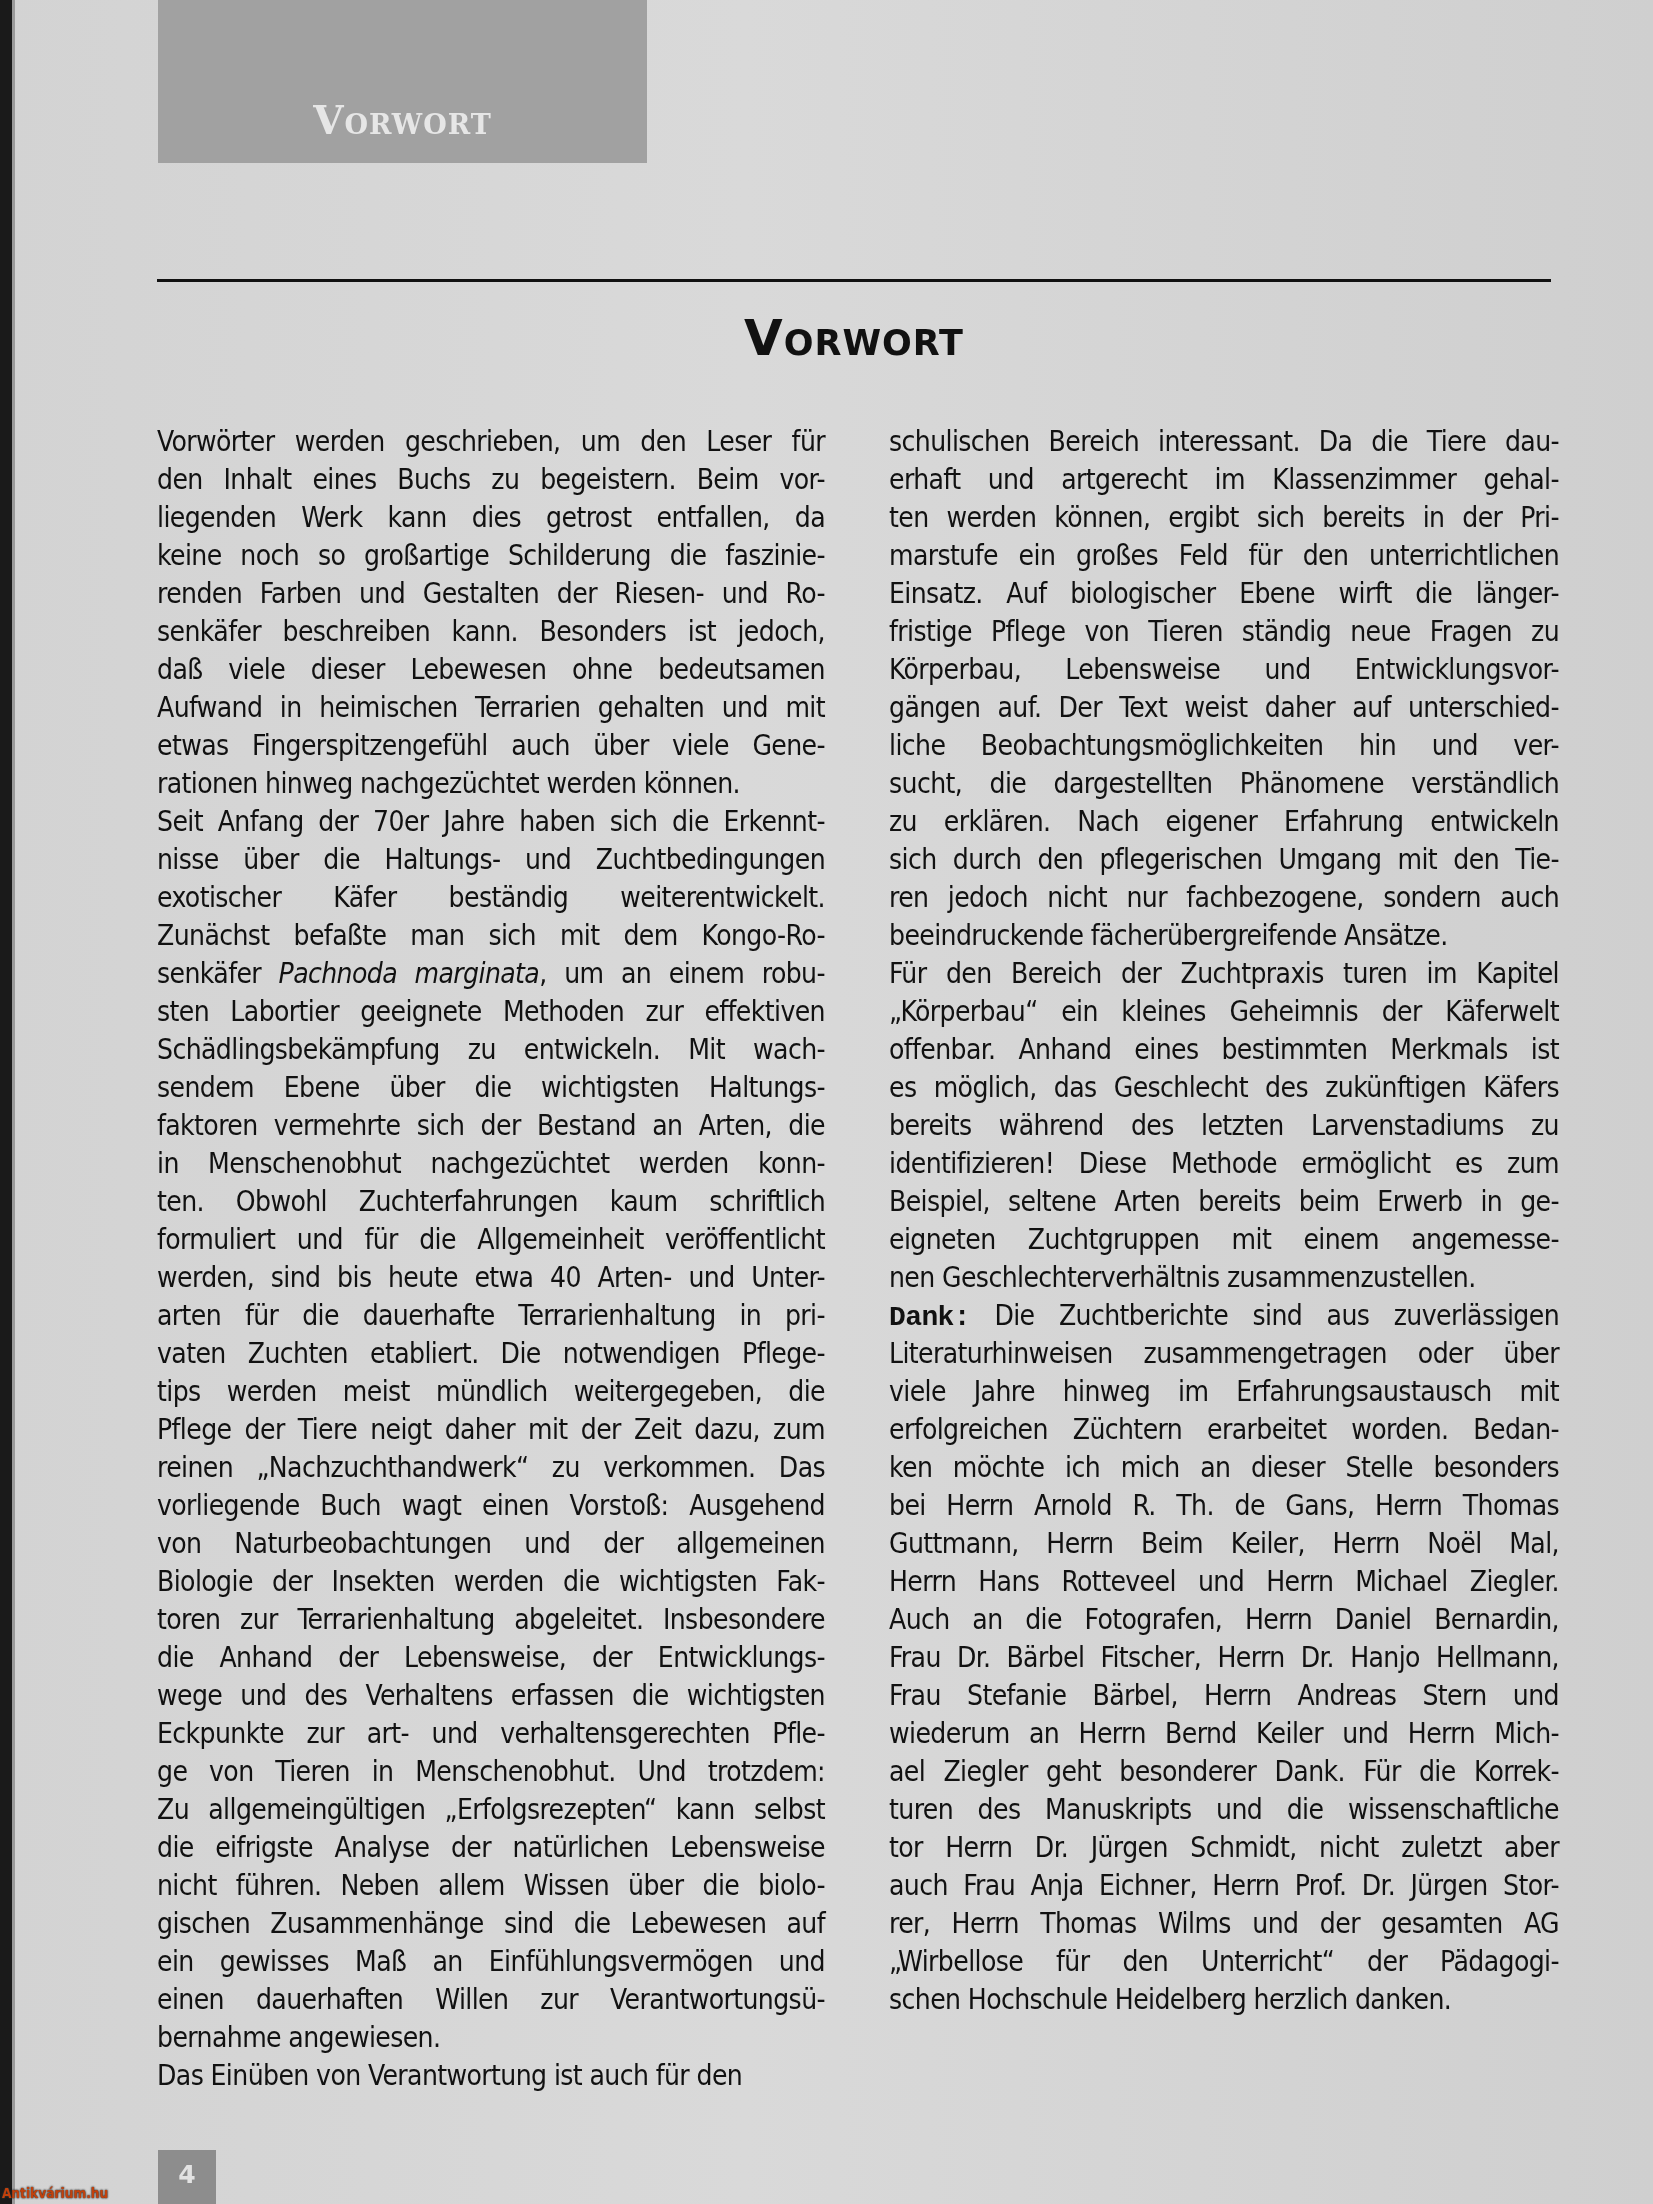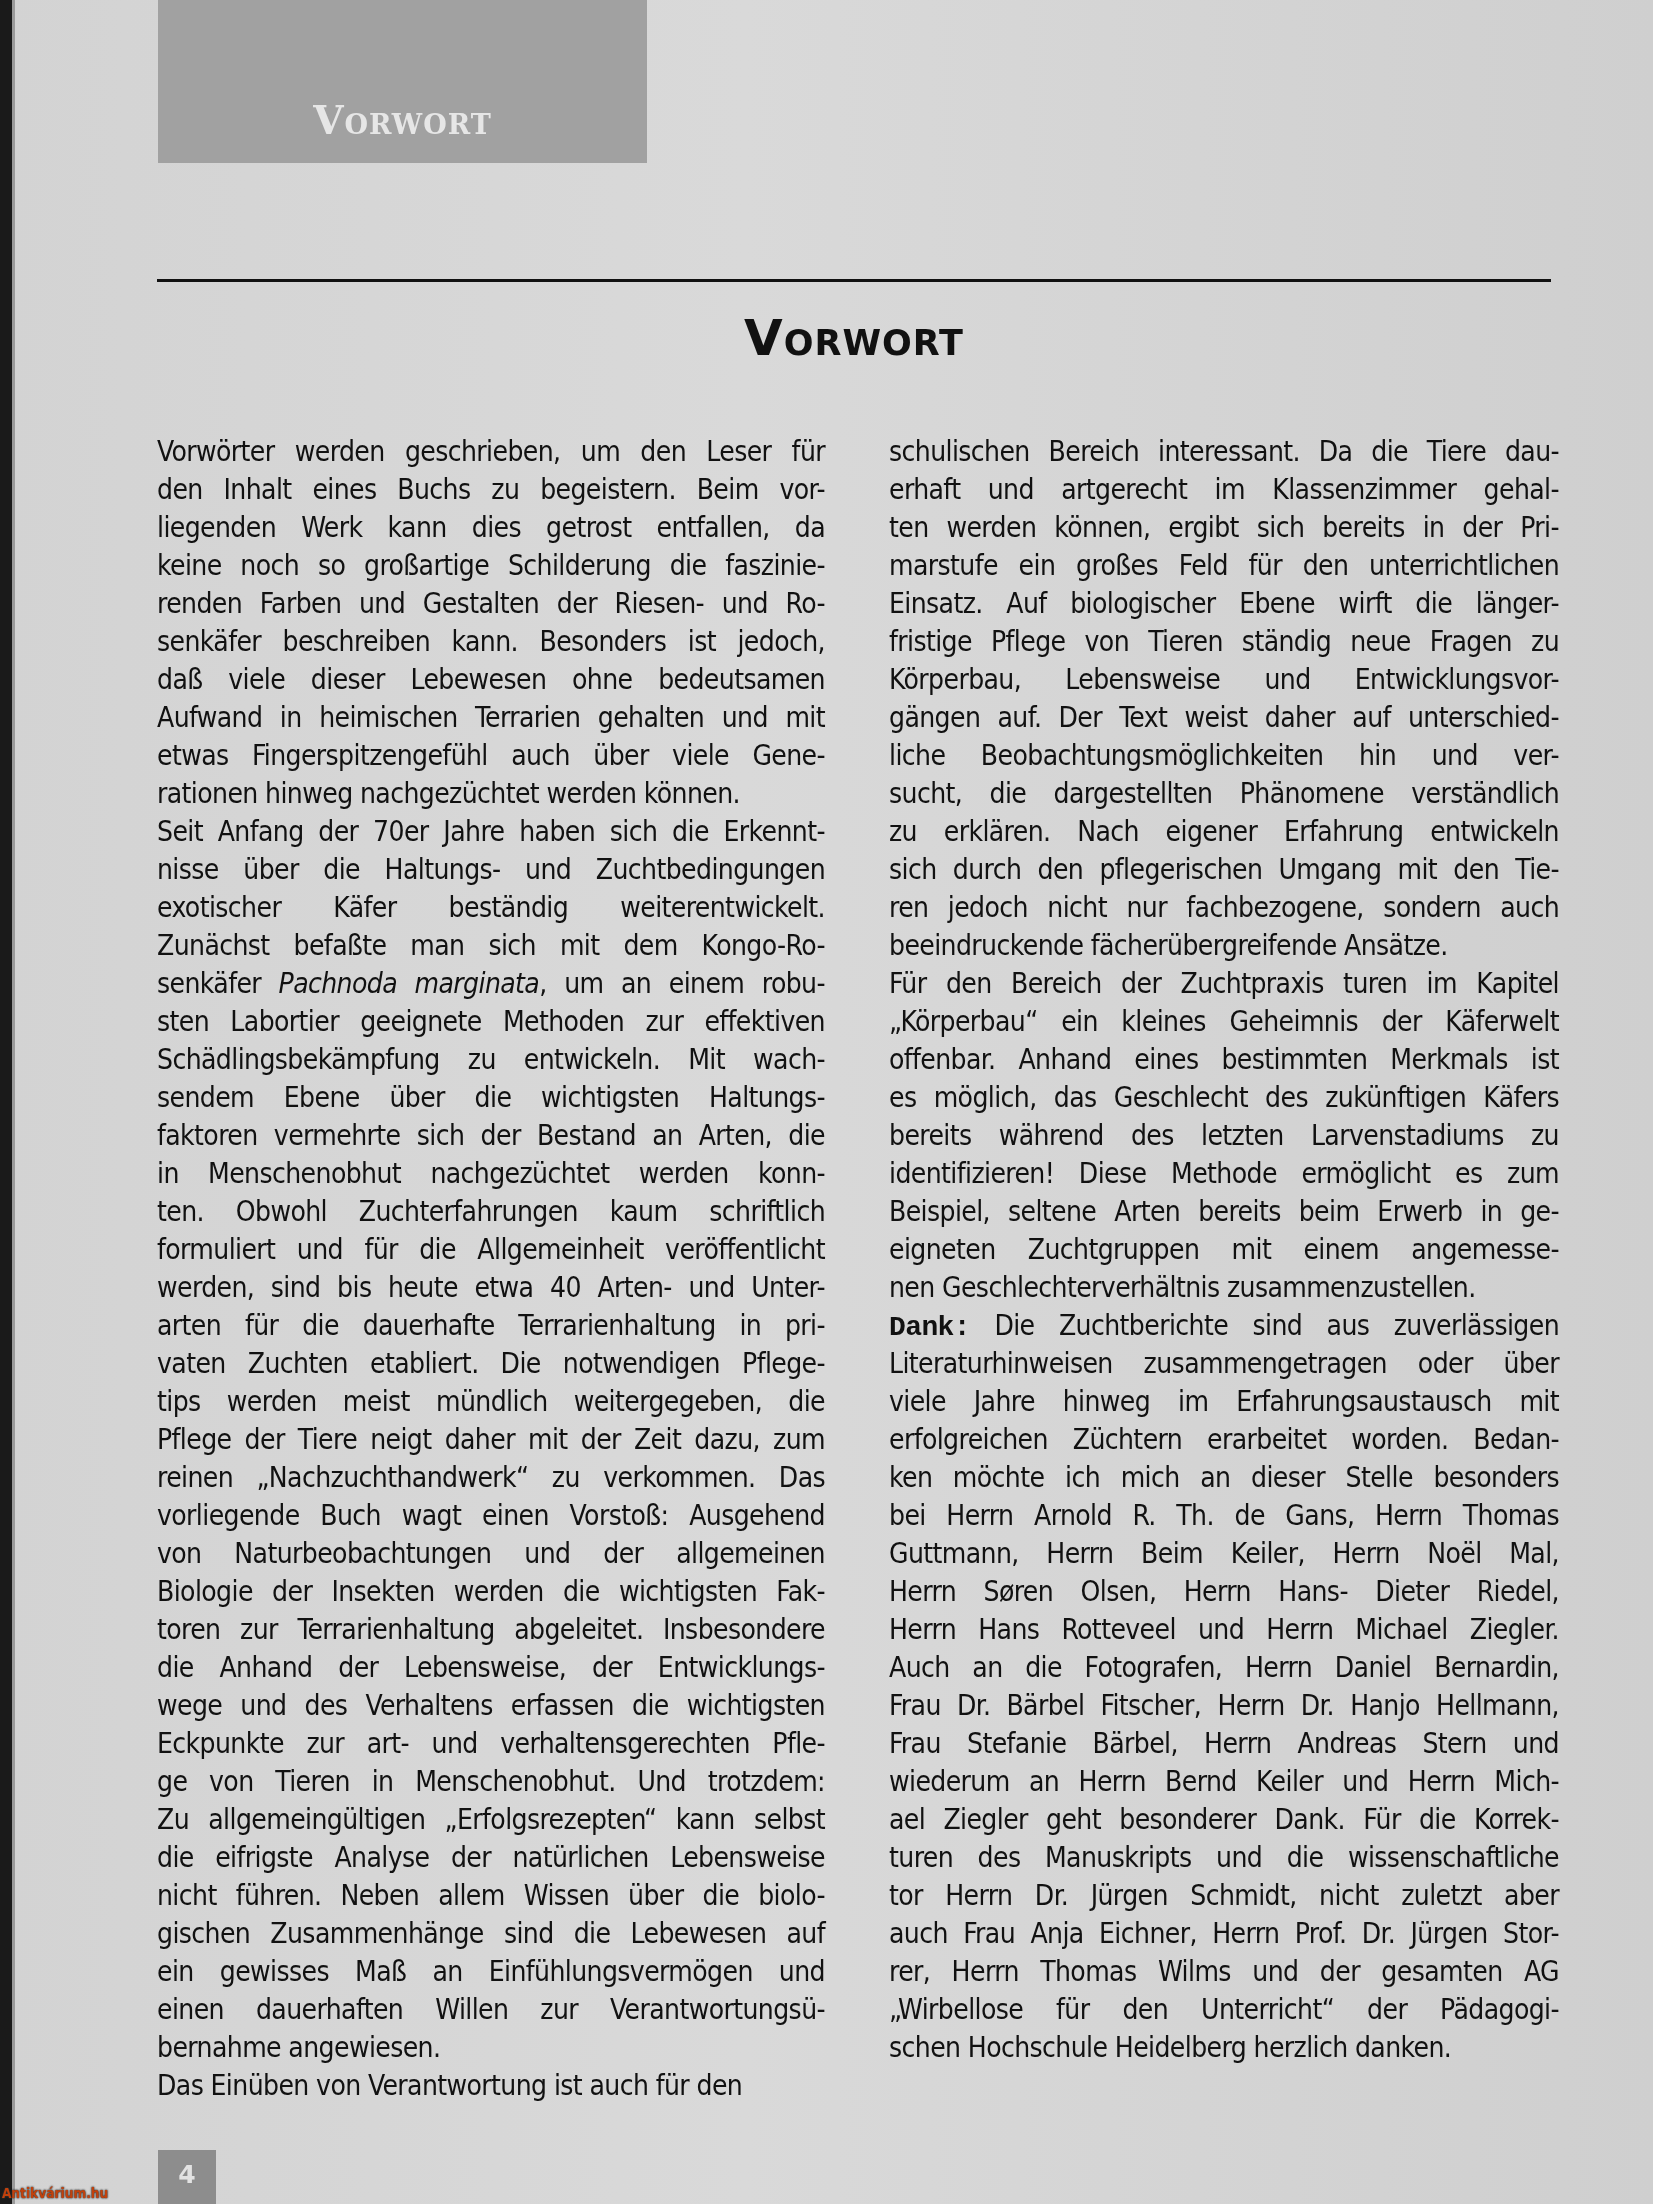"Vorwörter werden geschrieben, um den" .col { top: 433px -> 423px }
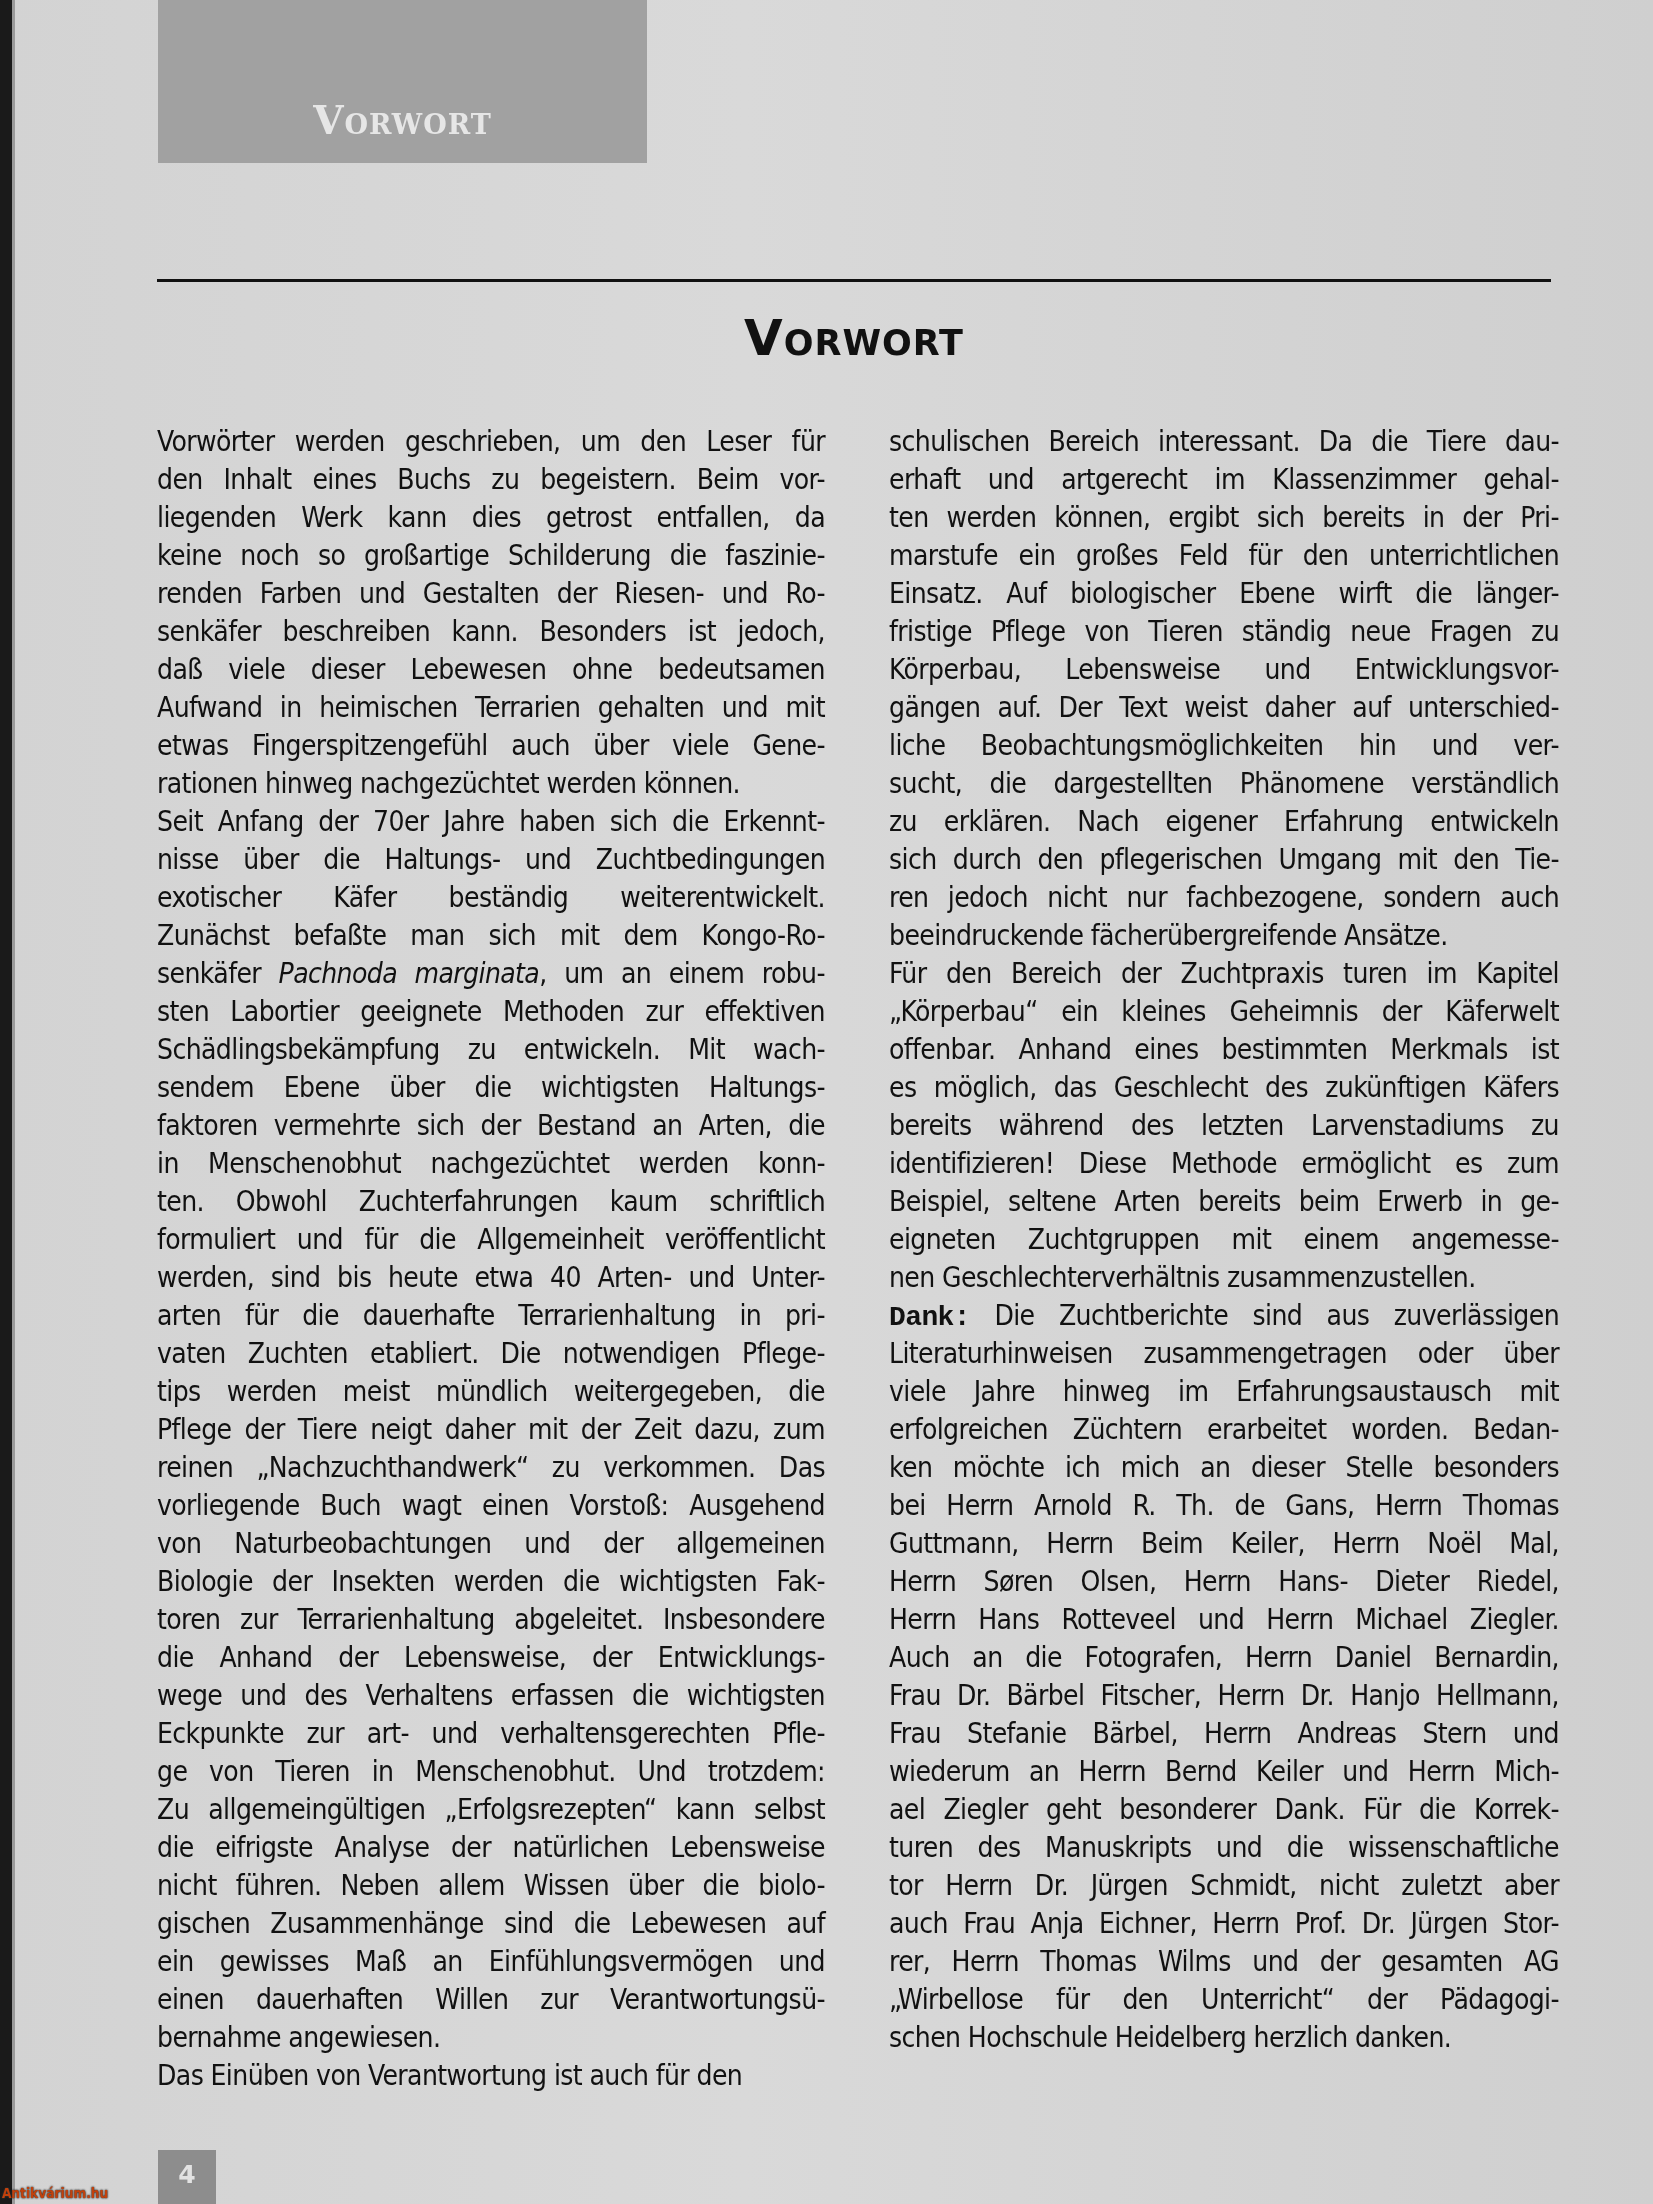"Herrn Søren Olsen, Herrn Hans-" div.line { html: <div>Herrn Søren Olsen, Herrn Hans- Dieter Riedel,</div> -> none }
